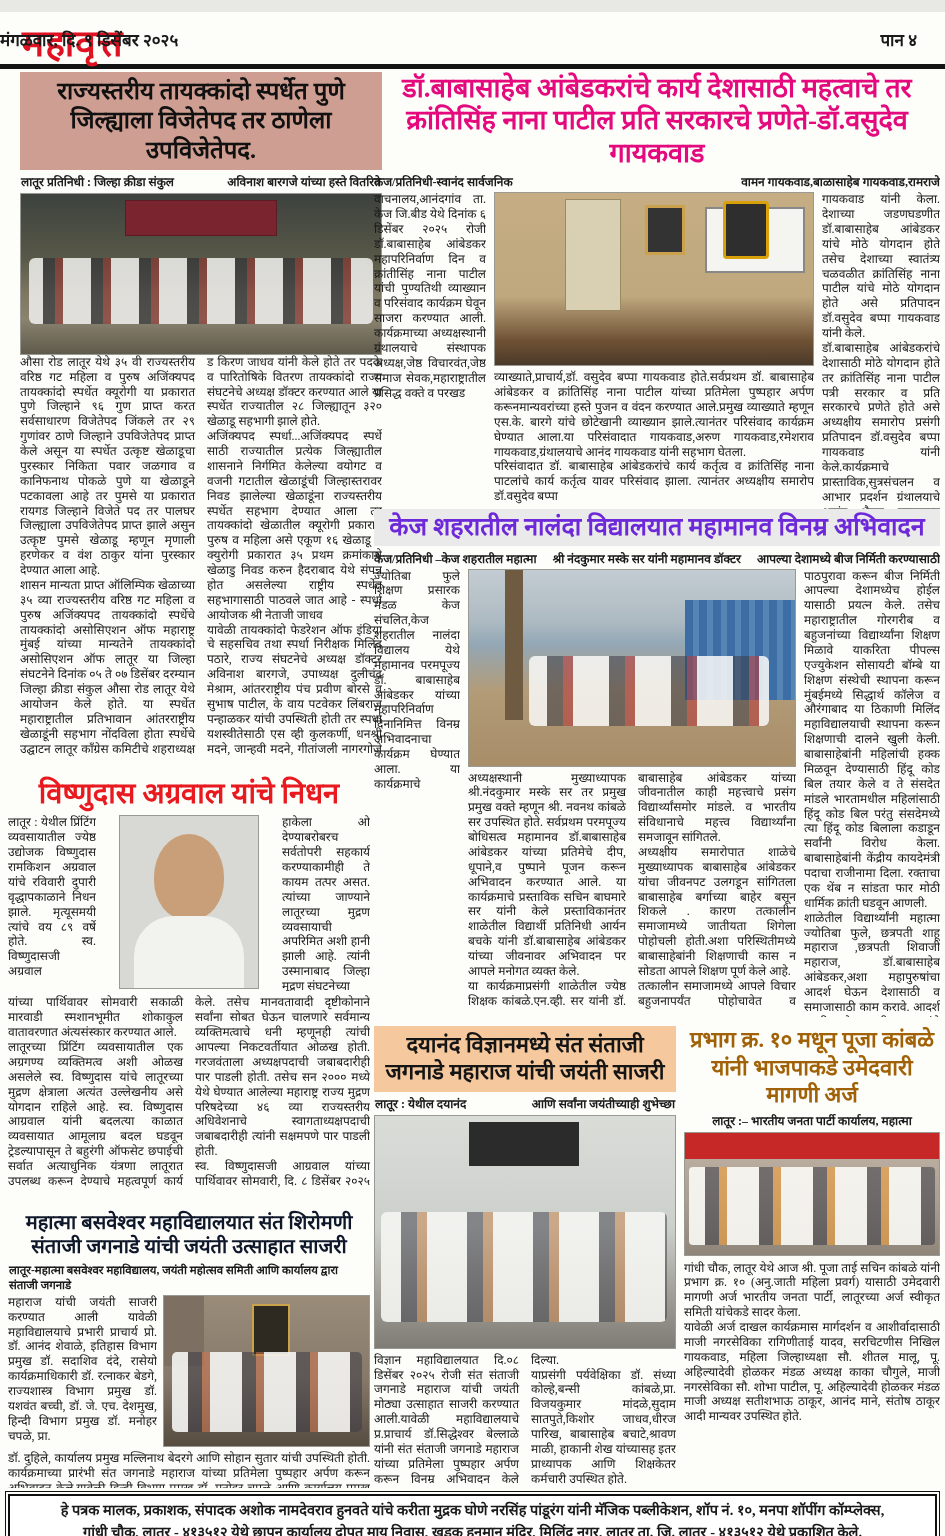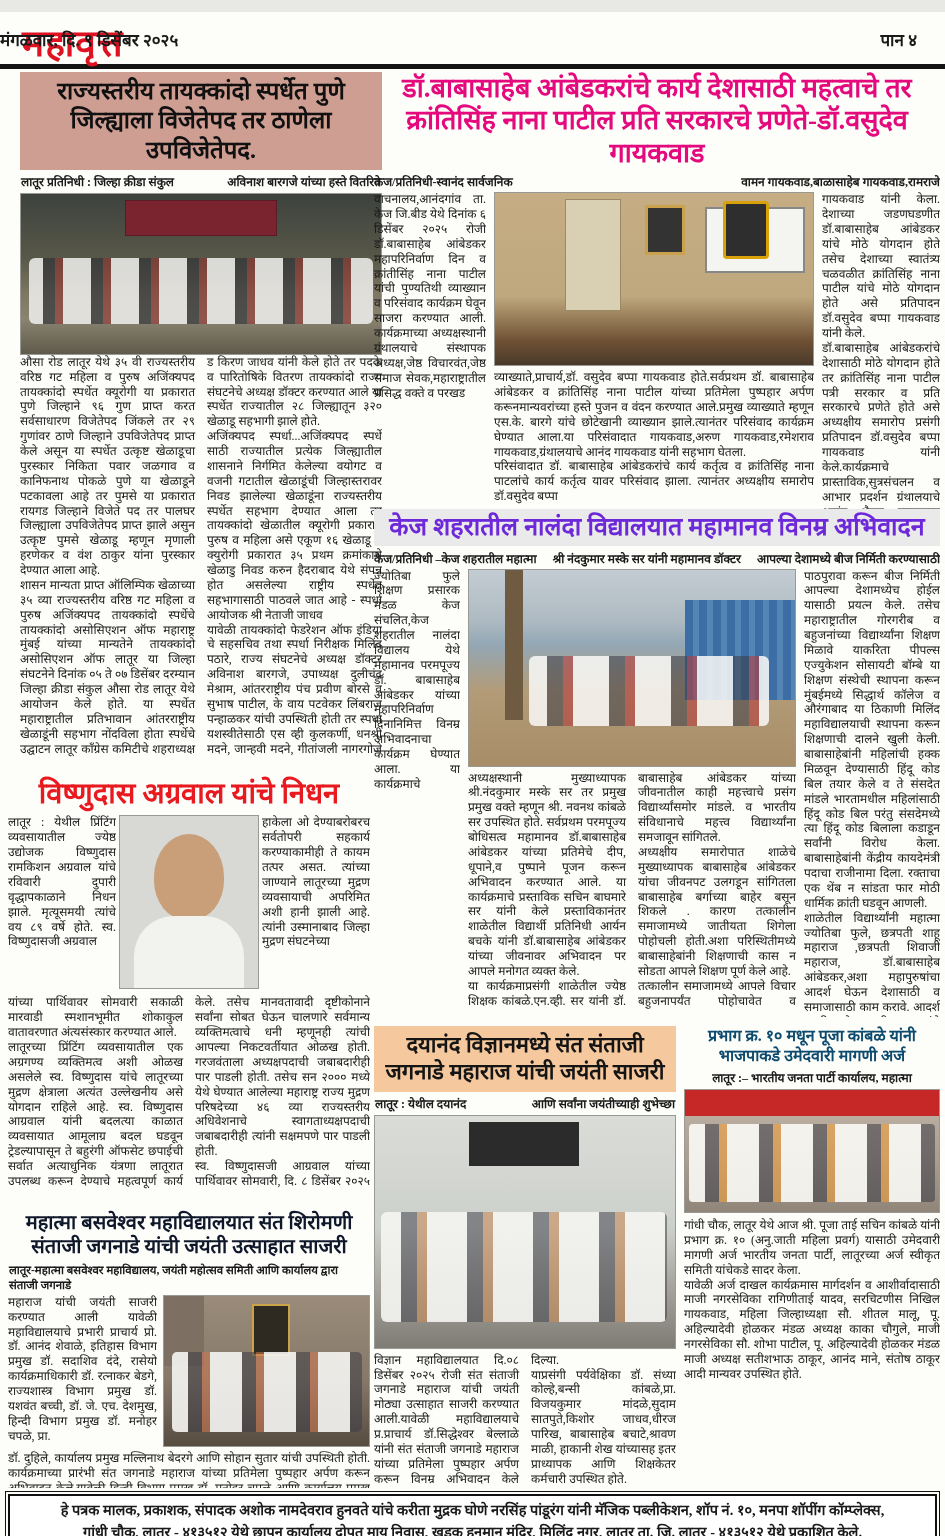"लातूर : येथील प्रिंटिंग व्यवसायातील" .agr-top { gap: 3px -> 23px }
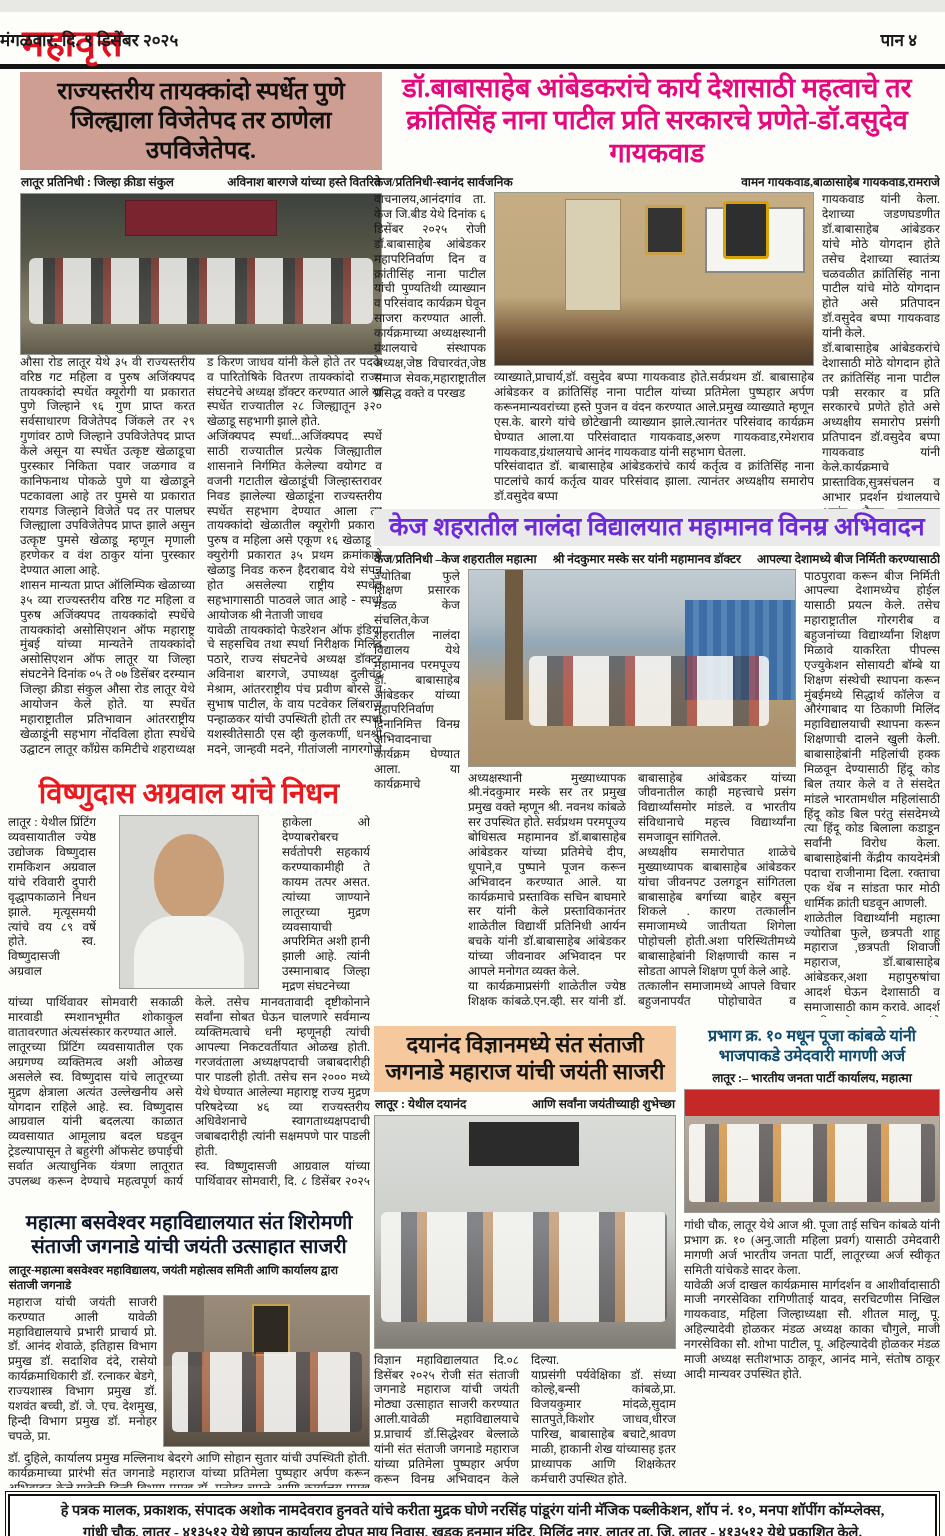"प्रभाग क्र. १० मधून पूजा" .bjp .hl { color: #0c4a6e -> #a16207; font-size: 16px -> 22px }
